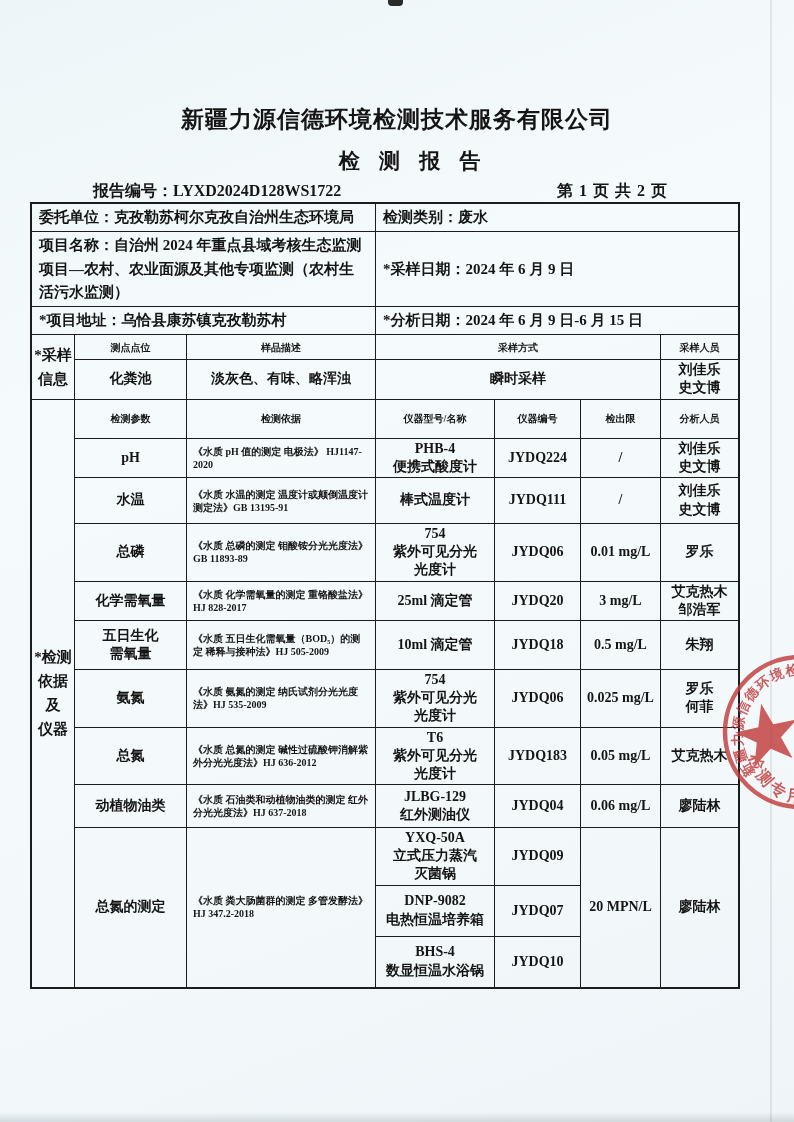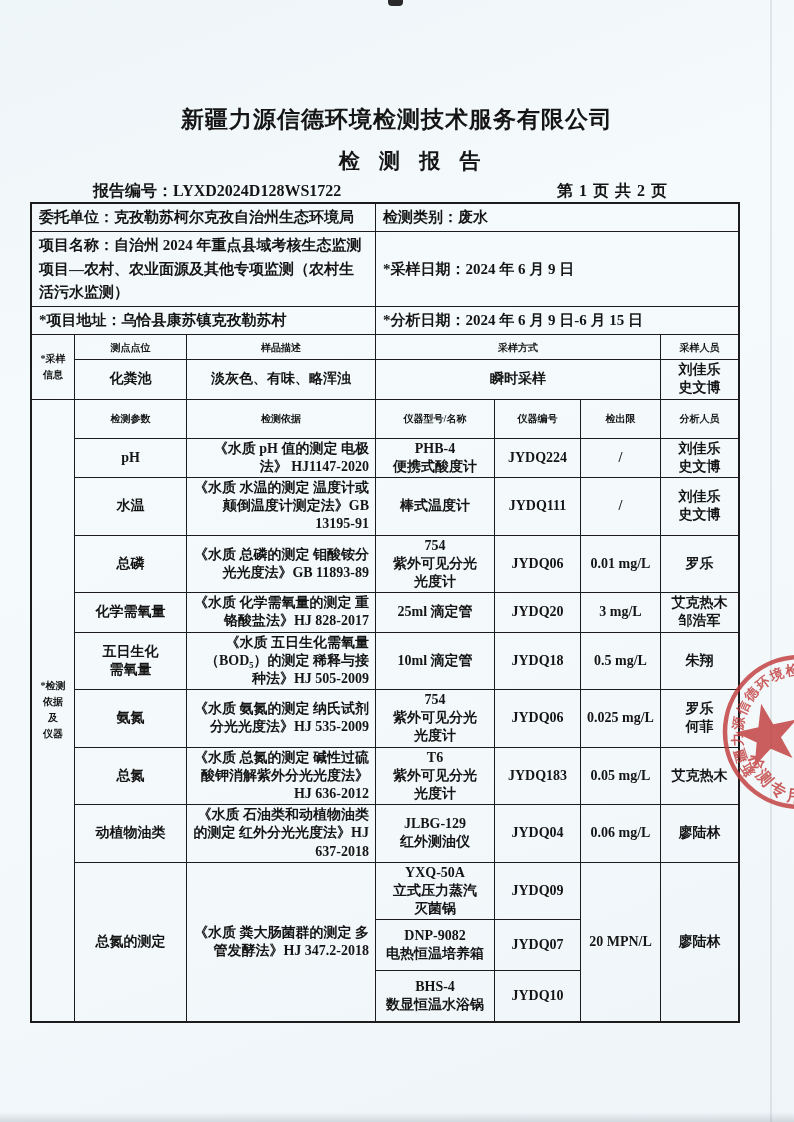"*采样" table.doc td.seclabel { font-size: 10px -> 15px }
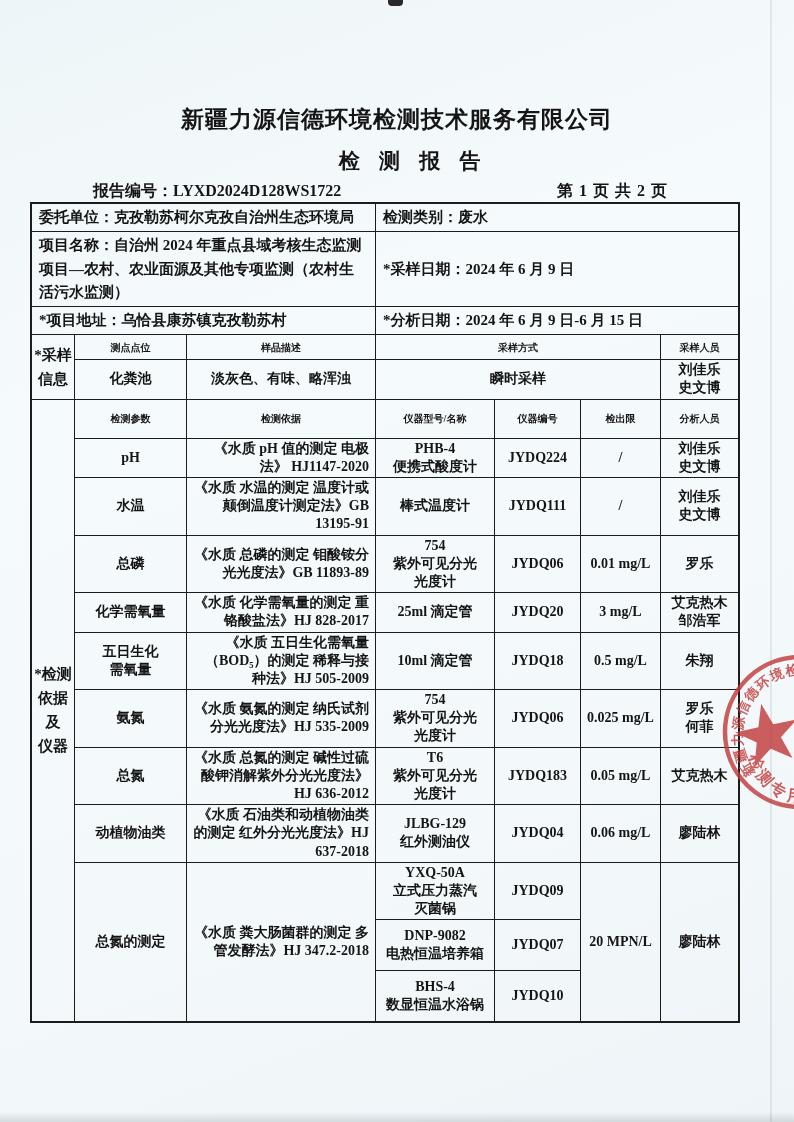"《水质 pH 值的测定 电极法》 HJ1147-2020" table.doc td.basis { font-size: 14px -> 10px; text-align: right -> left }
